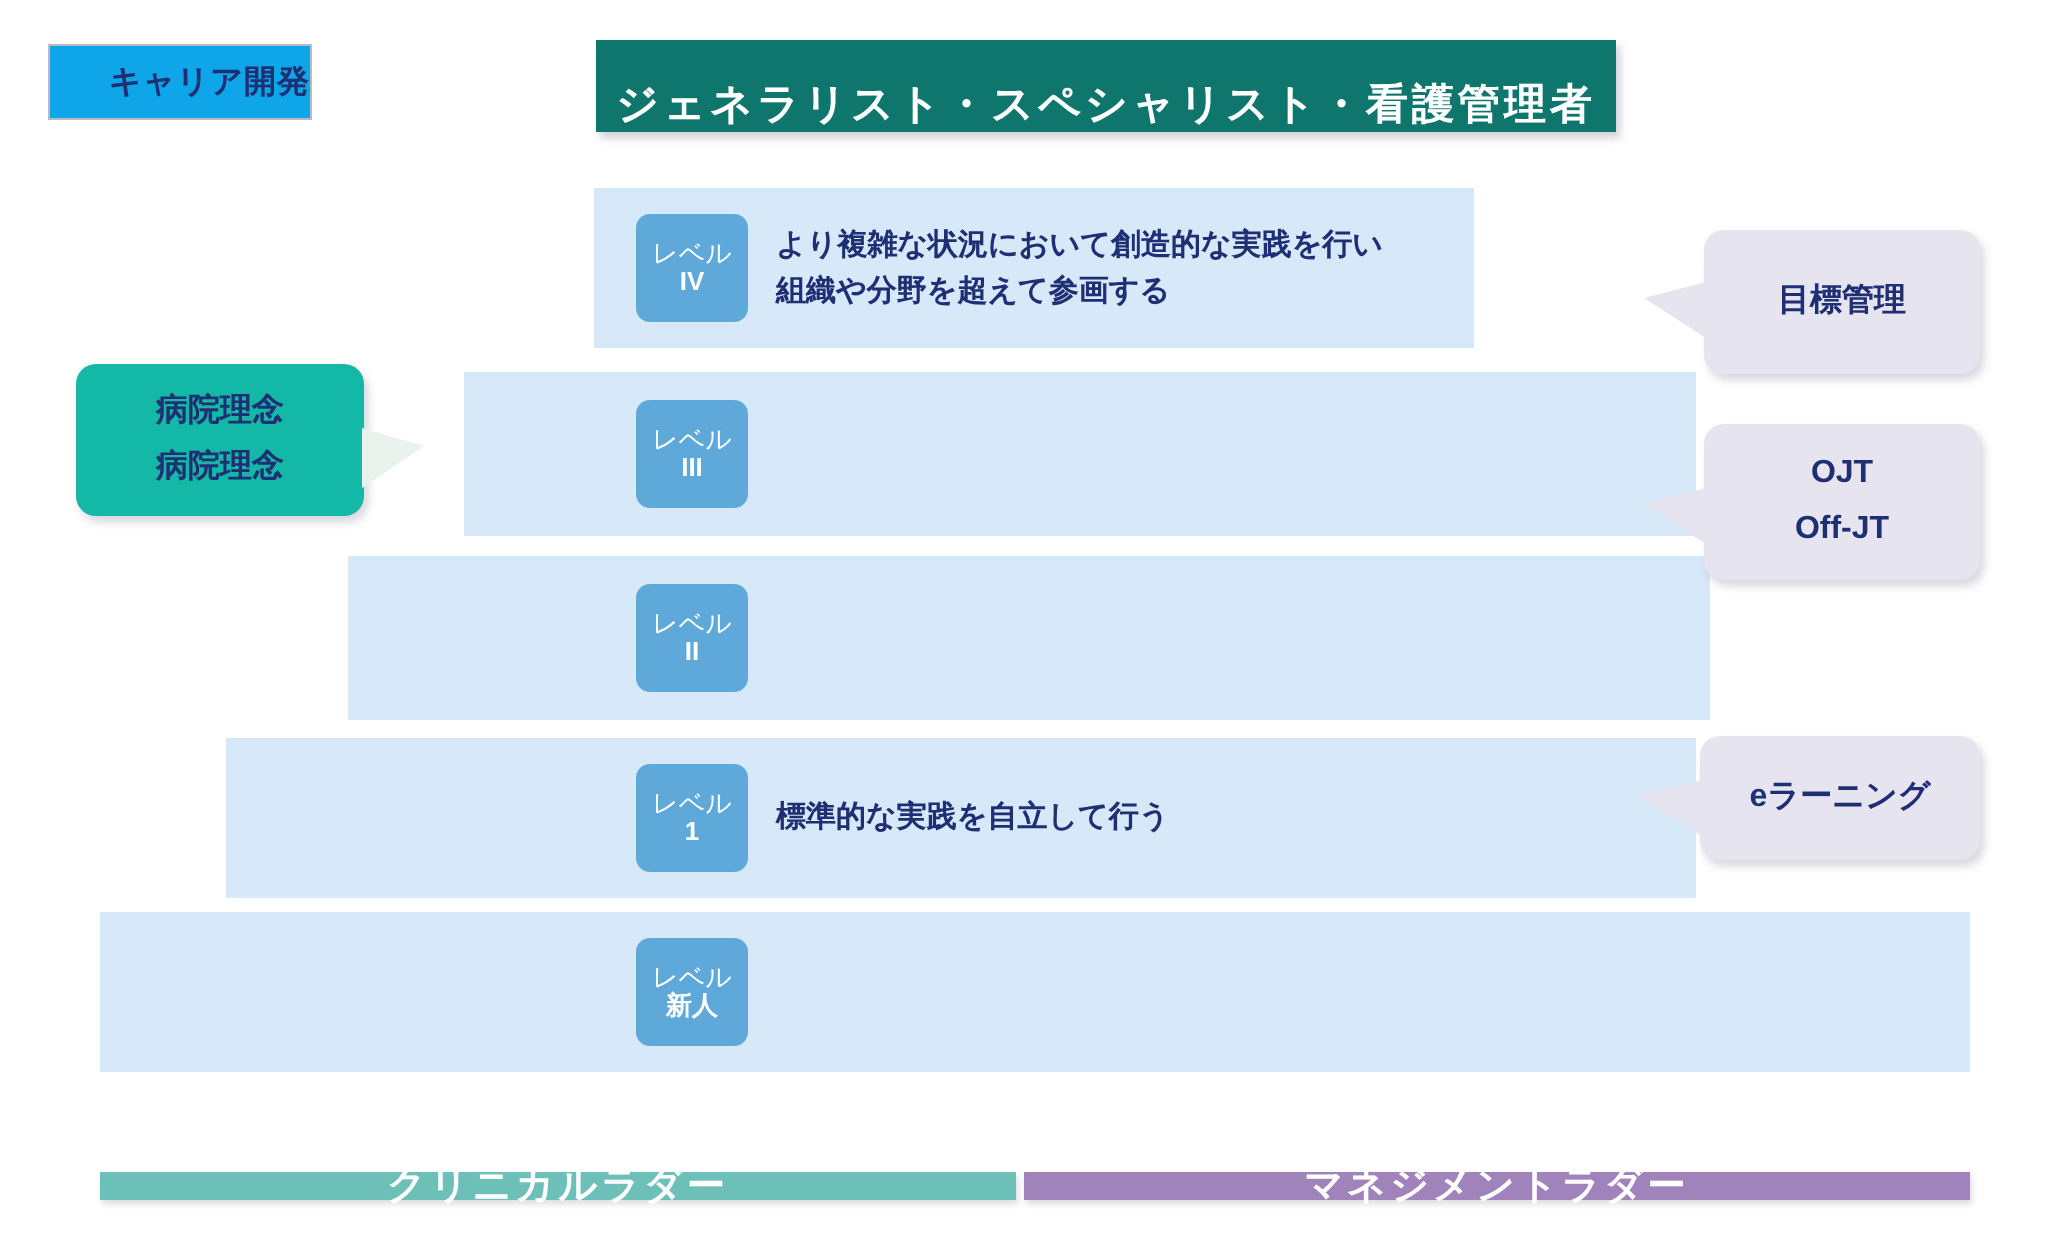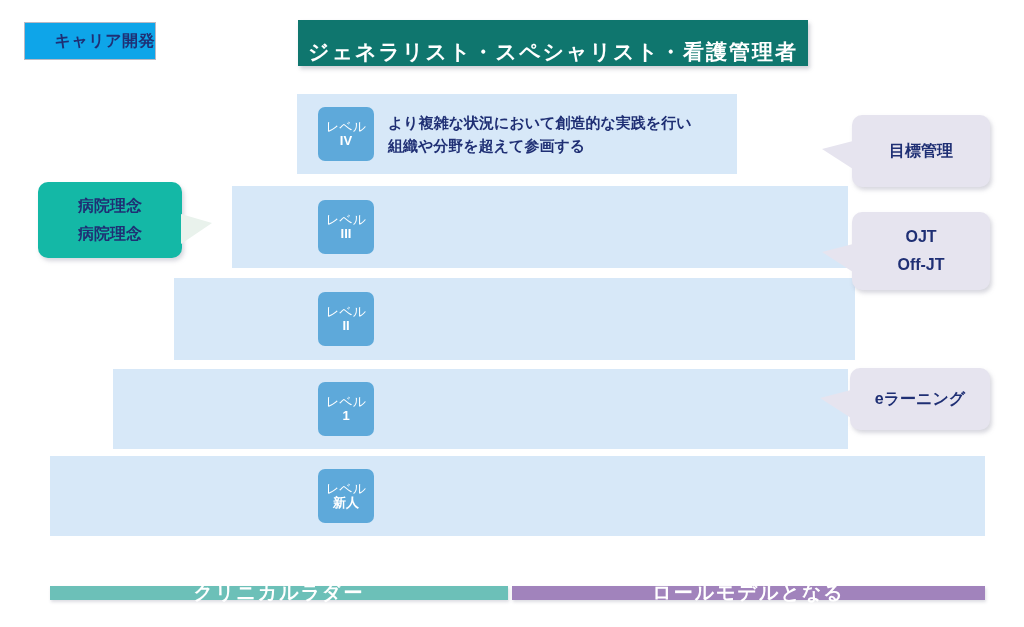"標準的な実践を自立して行う" div.level-desc { html: none -> <div>標準的な実践を自立して行う</div> }
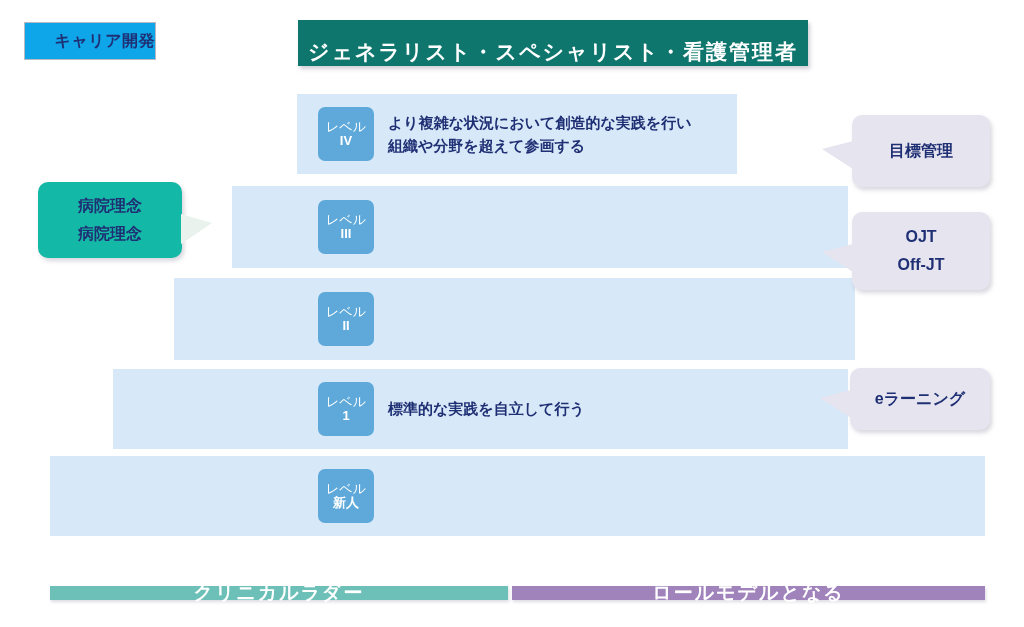"ロールモデルとなる" div.bar { text: ロールモデルとなる -> マネジメントラダー }
